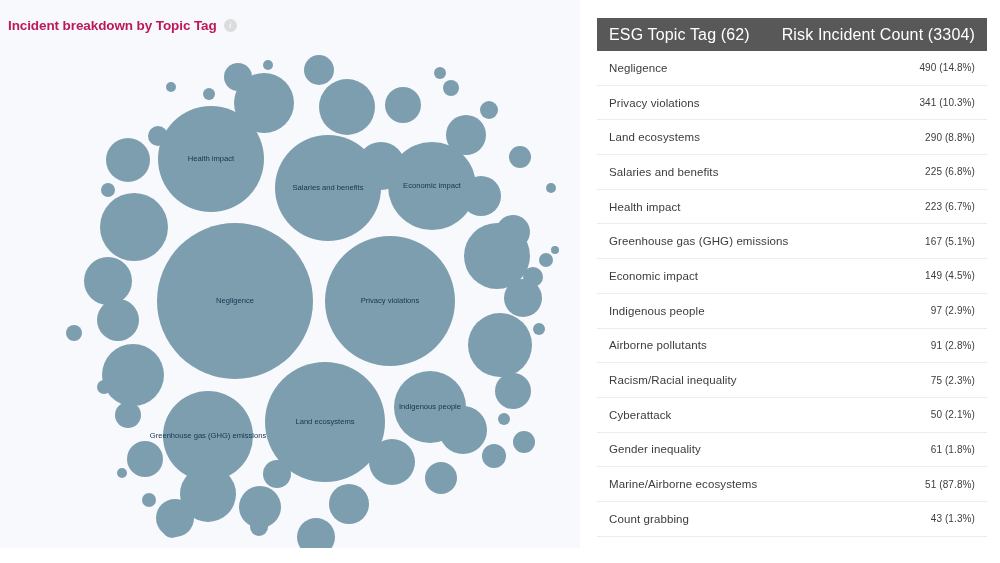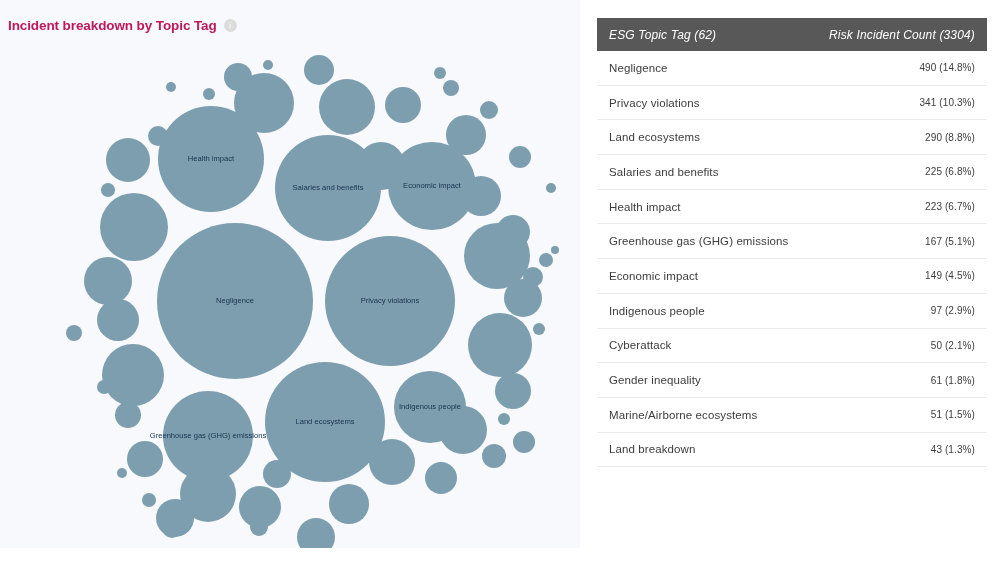"ESG Topic Tag (62)" .table-header .th { font-size: 12px -> 16px; font-style: italic -> none }
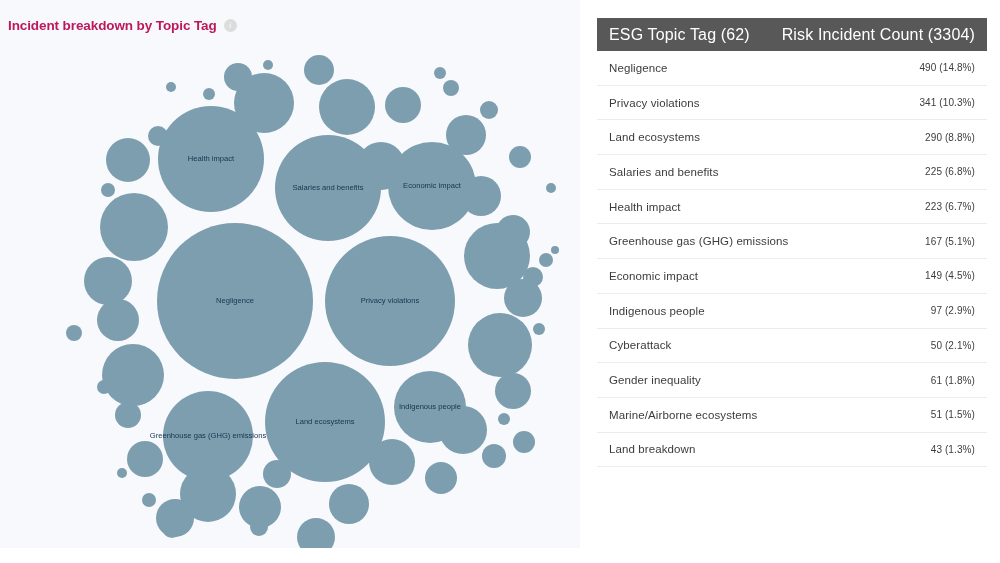"Airborne pollutants" div.table-row { html: none -> <div> <span>Airborne pollutants</span> <span>91 (2.8%)</span> </div> }
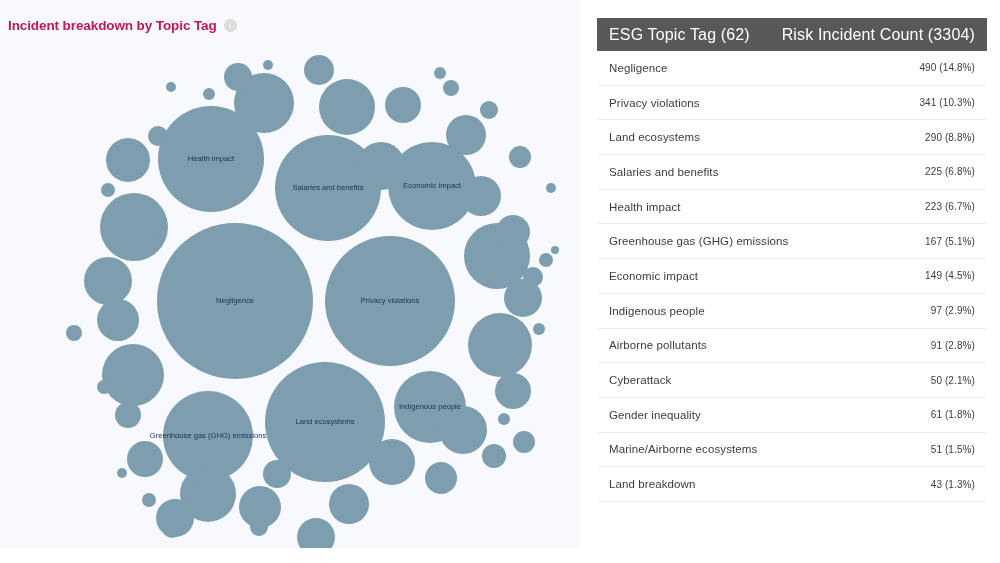"Racism/Racial inequality" div.table-row { html: none -> <div> <span>Racism/Racial inequality</span> <span>75 (2.3%)</span> </div> }
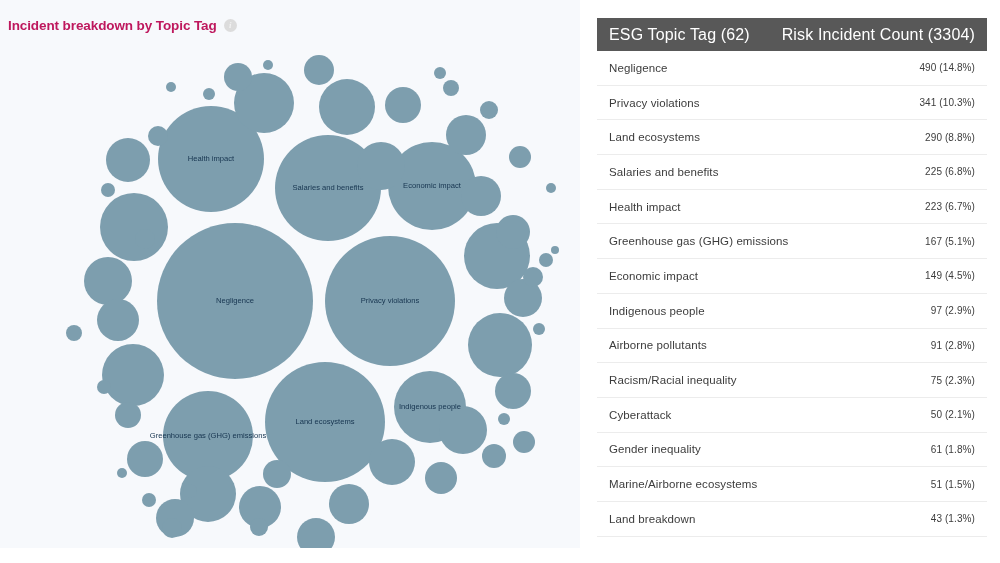"51 (1.5%)" span.td-value { text: 1.5% -> 87.8% }
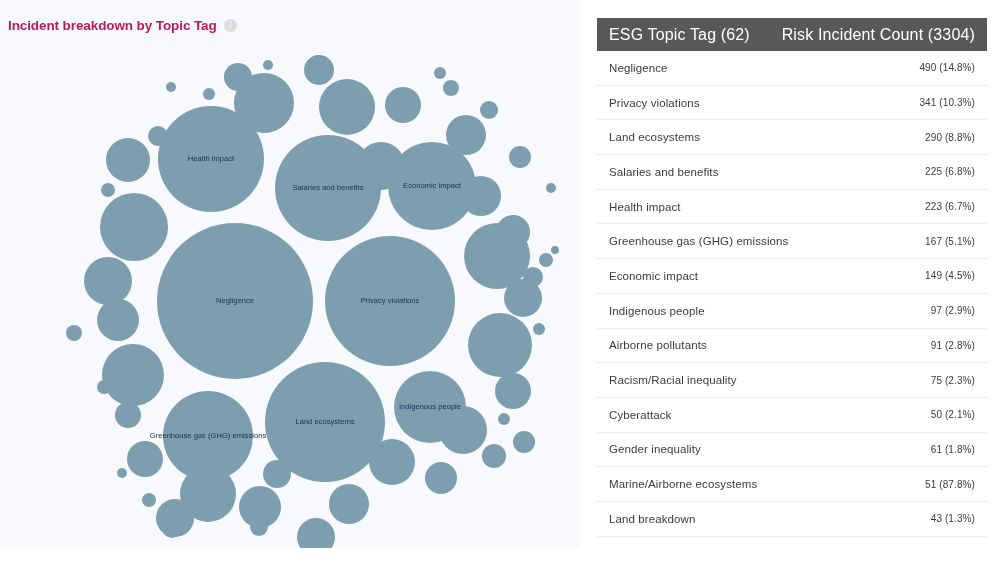"Land breakdown" span.td-label { text: Land breakdown -> Count grabbing }
